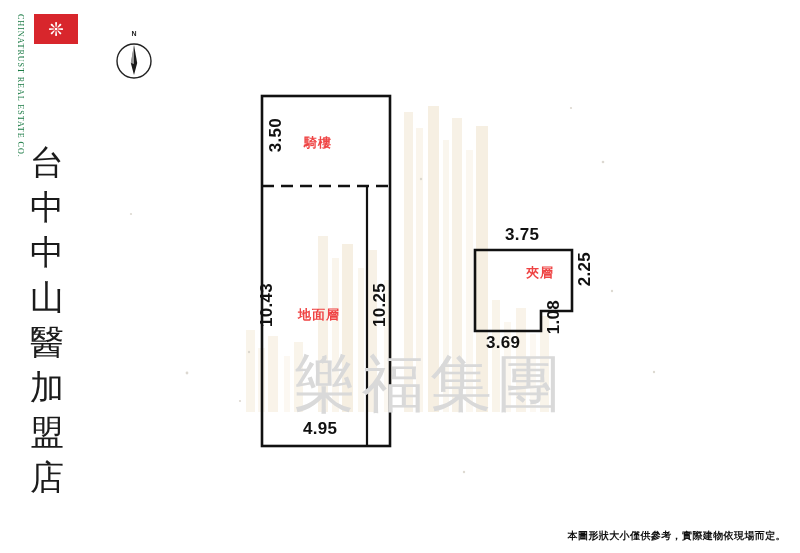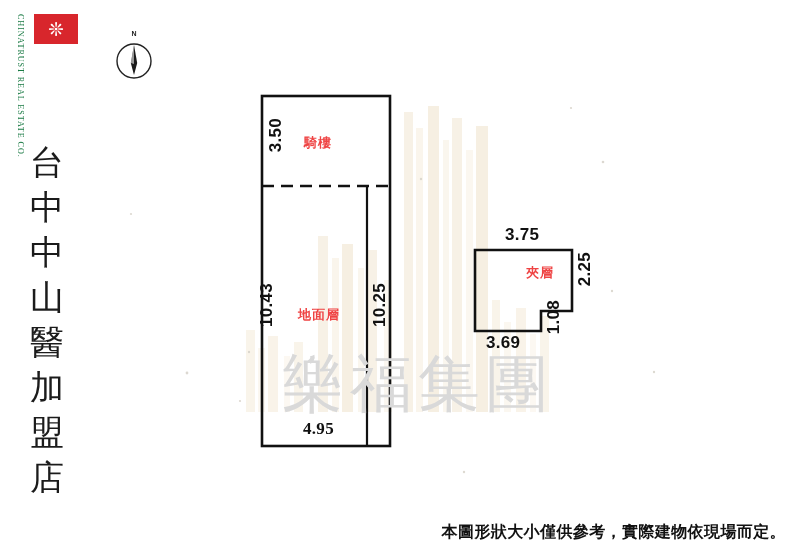"樂福集團" #watermark-text { left: 238px -> 250px }
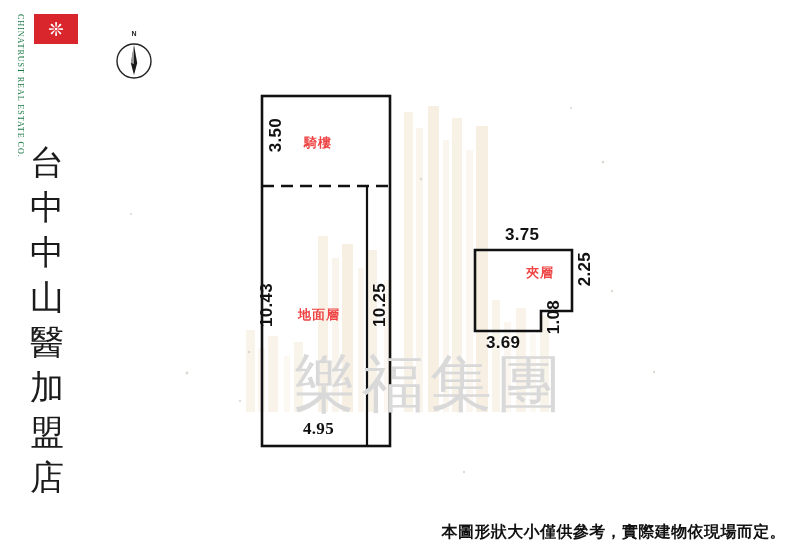"4.95" div.dim { font-family: Liberation Serif, serif -> none }
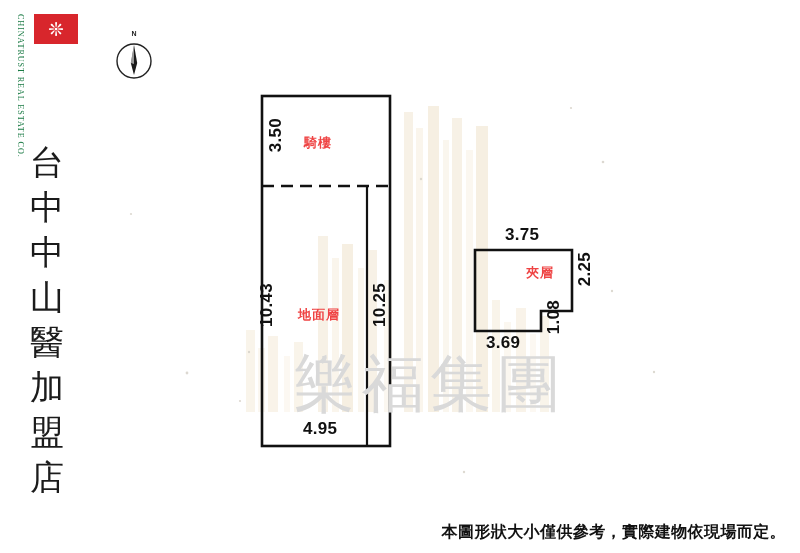"本圖形狀大小僅供參考，實際建物依現場而定。" #disclaimer { font-size: 16px -> 10px }
